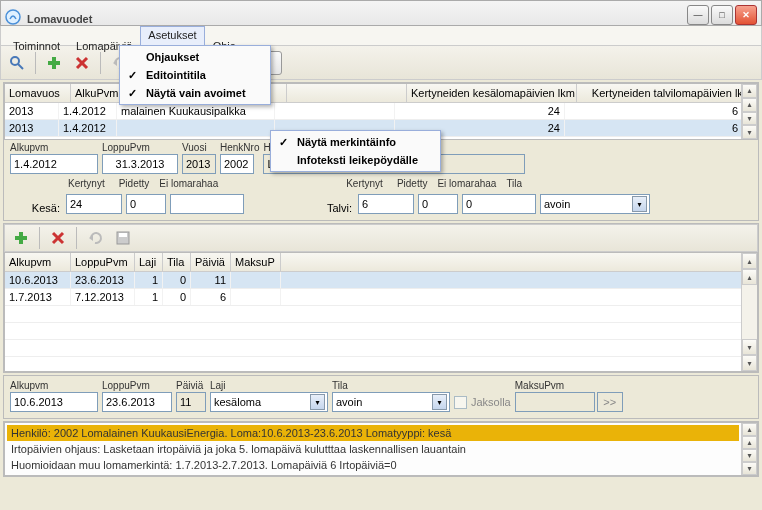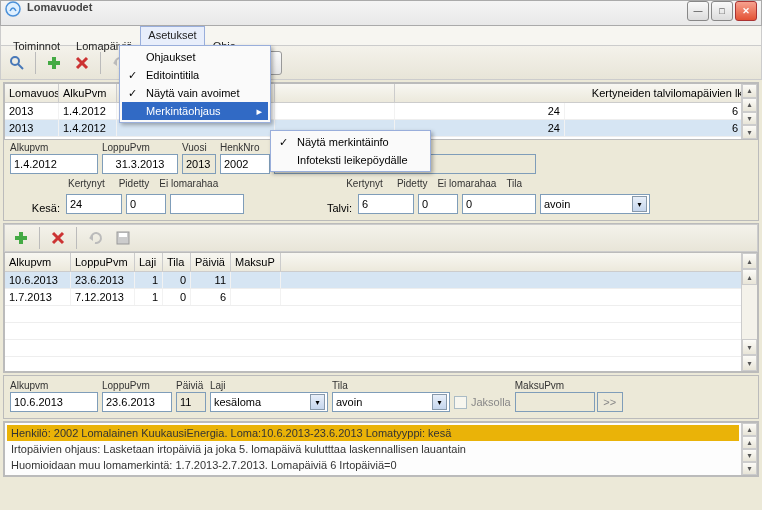"Lomavuodet" .titlebar { align-items: flex-start -> flex-end }
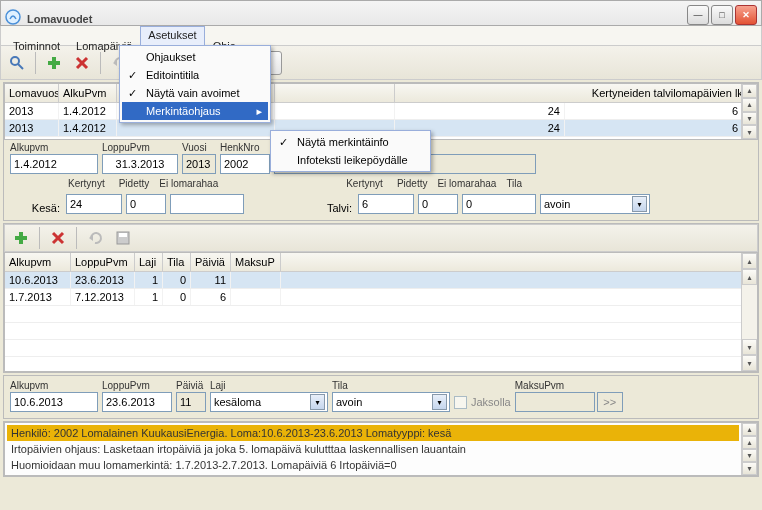"Ohjaukset" .ditem { font-weight: none -> bold }
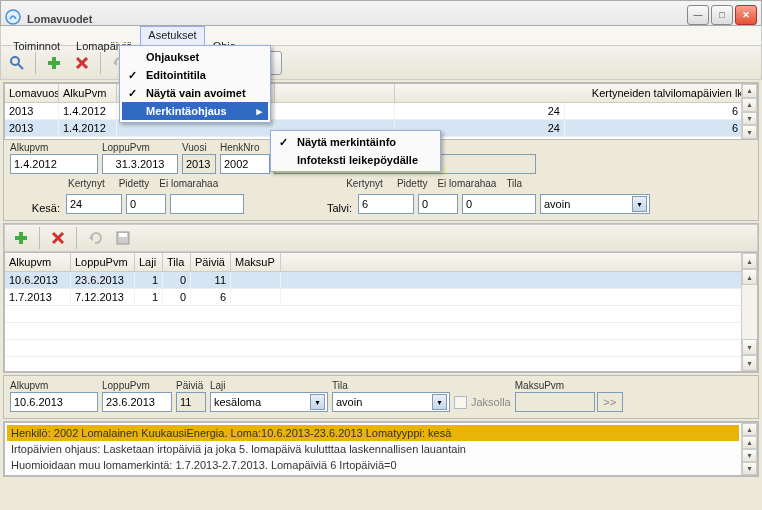"Lomavuos" div.gh { width: 54px -> 66px }
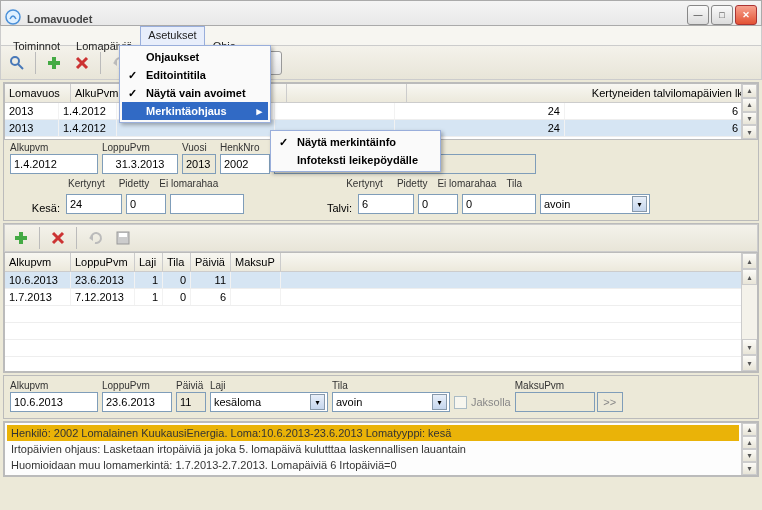"Kertyneiden kesälomapäivien lkm" div.gh { html: none -> <div>Kertyneiden kesälomapäivien lkm</div> }
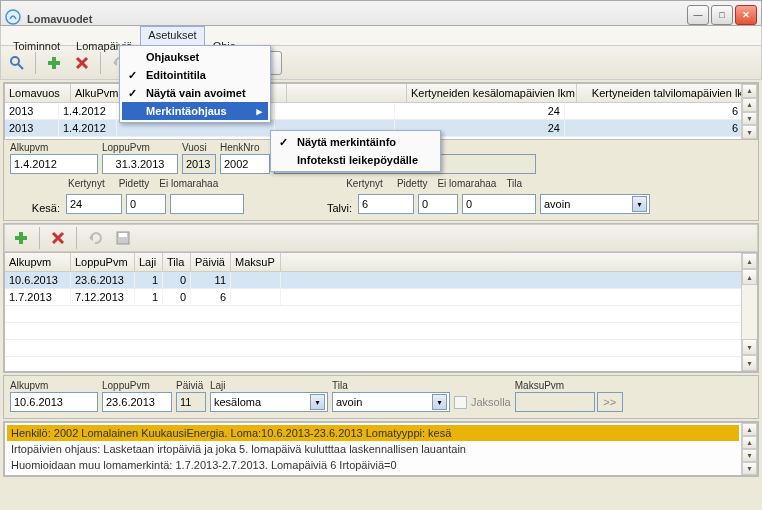"Merkintäohjaus" div.ditem { html: <div> <span>Merkintäohjaus</span> <span>▸</span> </div> -> none }
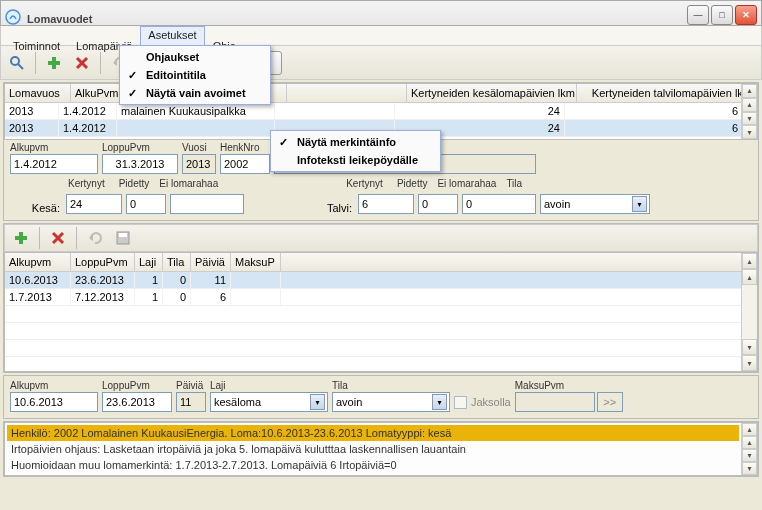"2002" input.finput { width: 50px -> 34px }
